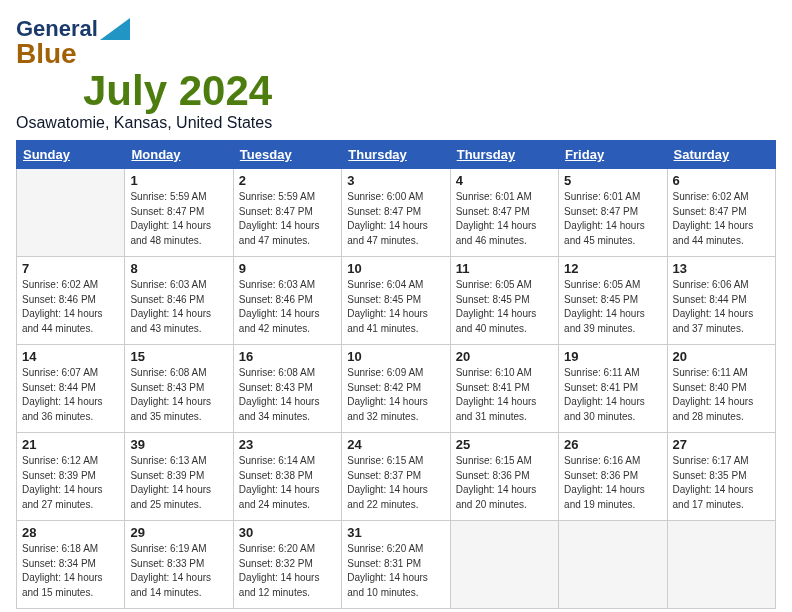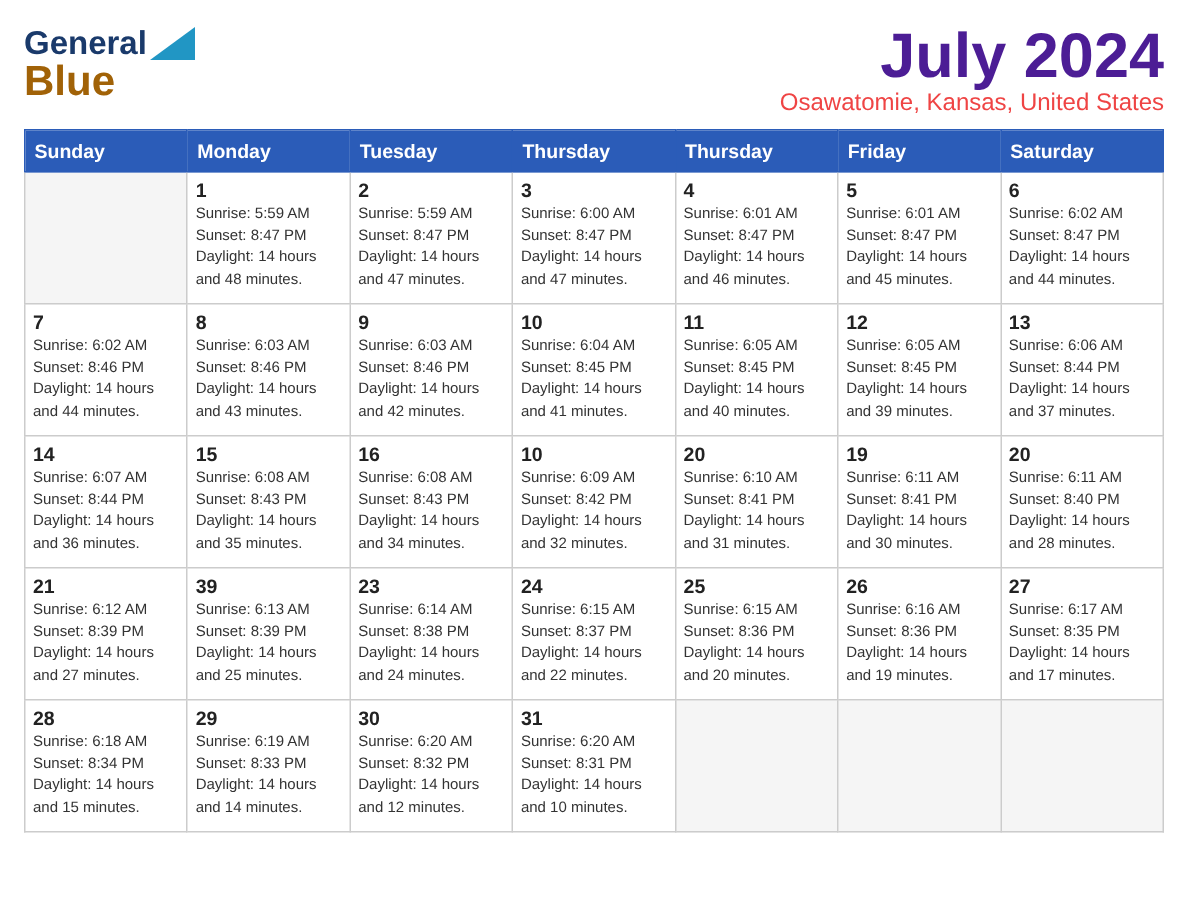"General" .header-area { flex-direction: none -> column; justify-content: space-between -> none }
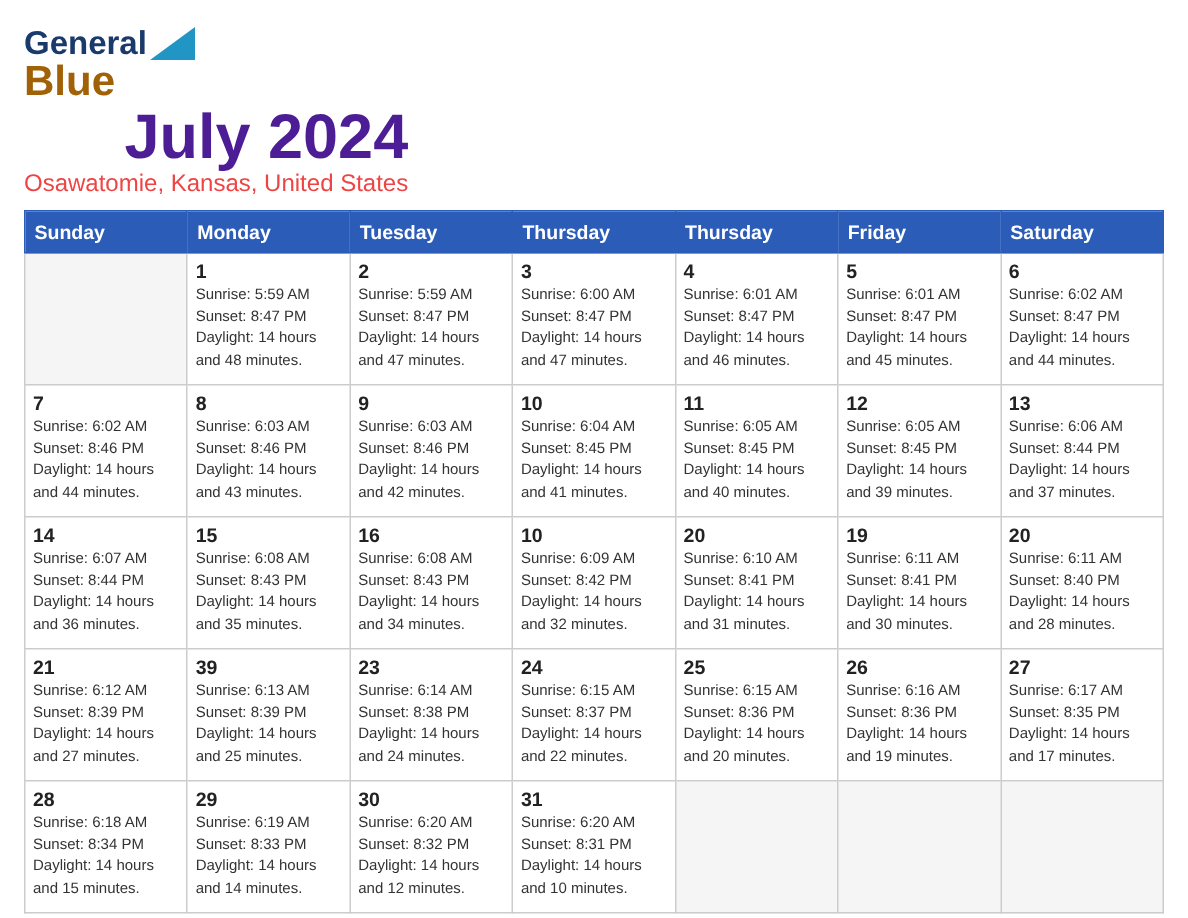"July 2024" .month-title { color: #4c1d95 -> #4d7c0f }
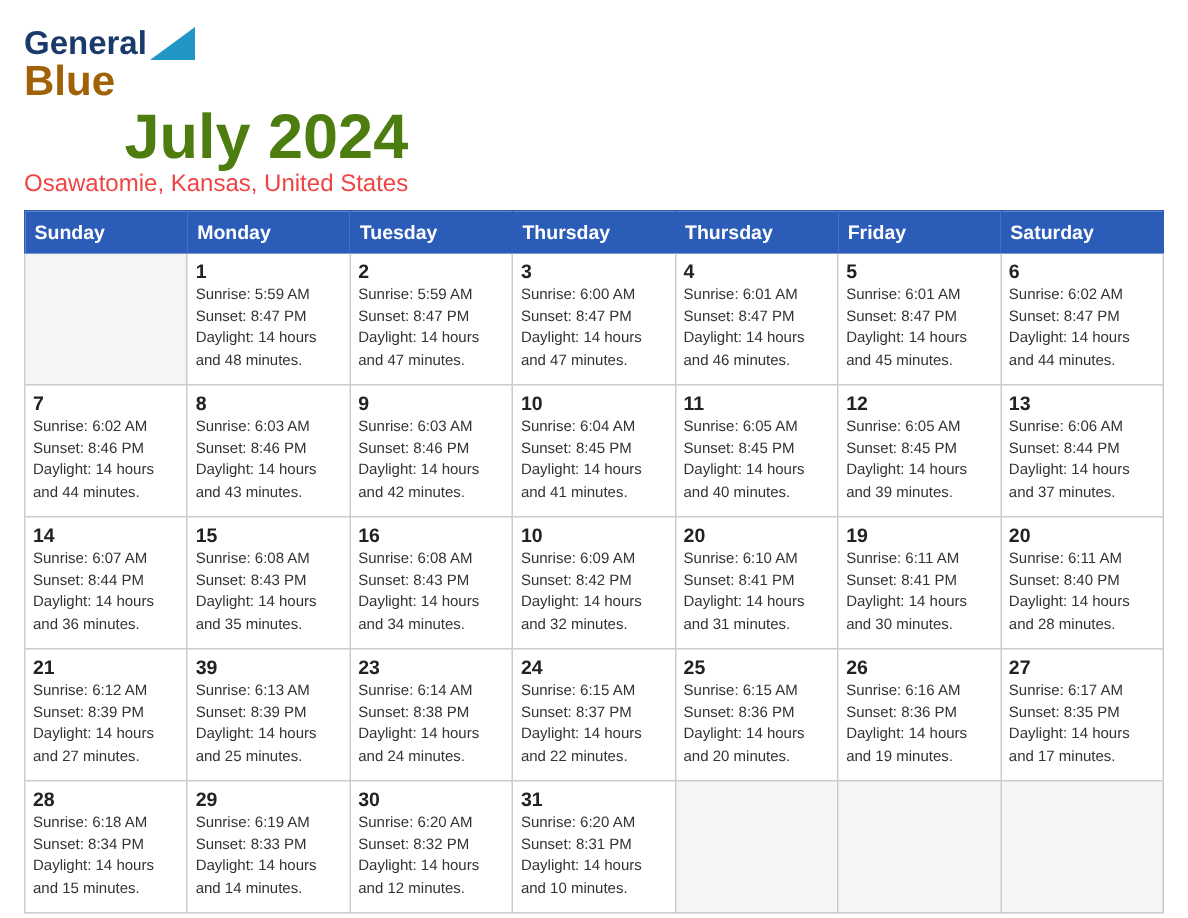"Osawatomie, Kansas, United States" .location-title { color: #ef4444 -> #0f172a }
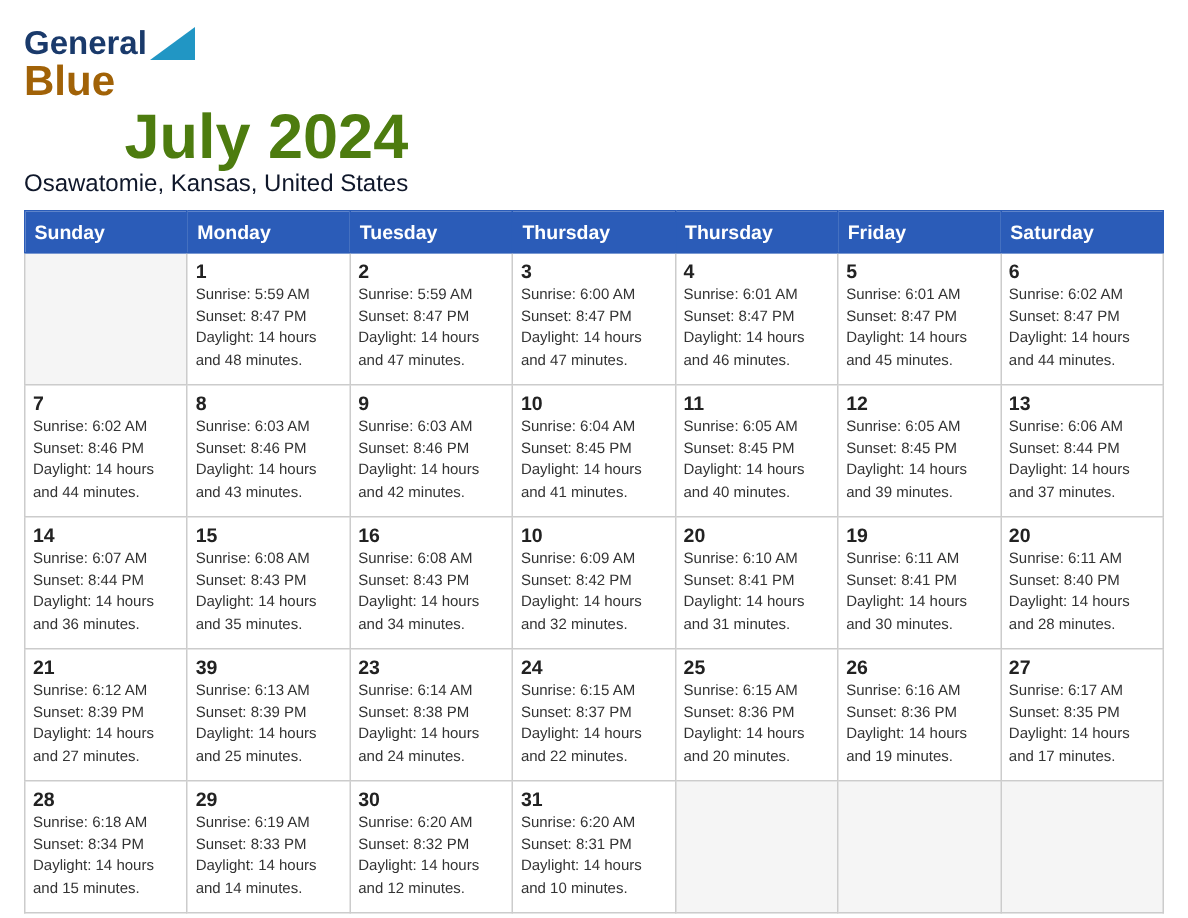"Sunday" .calendar th { text-decoration: none -> underline }
